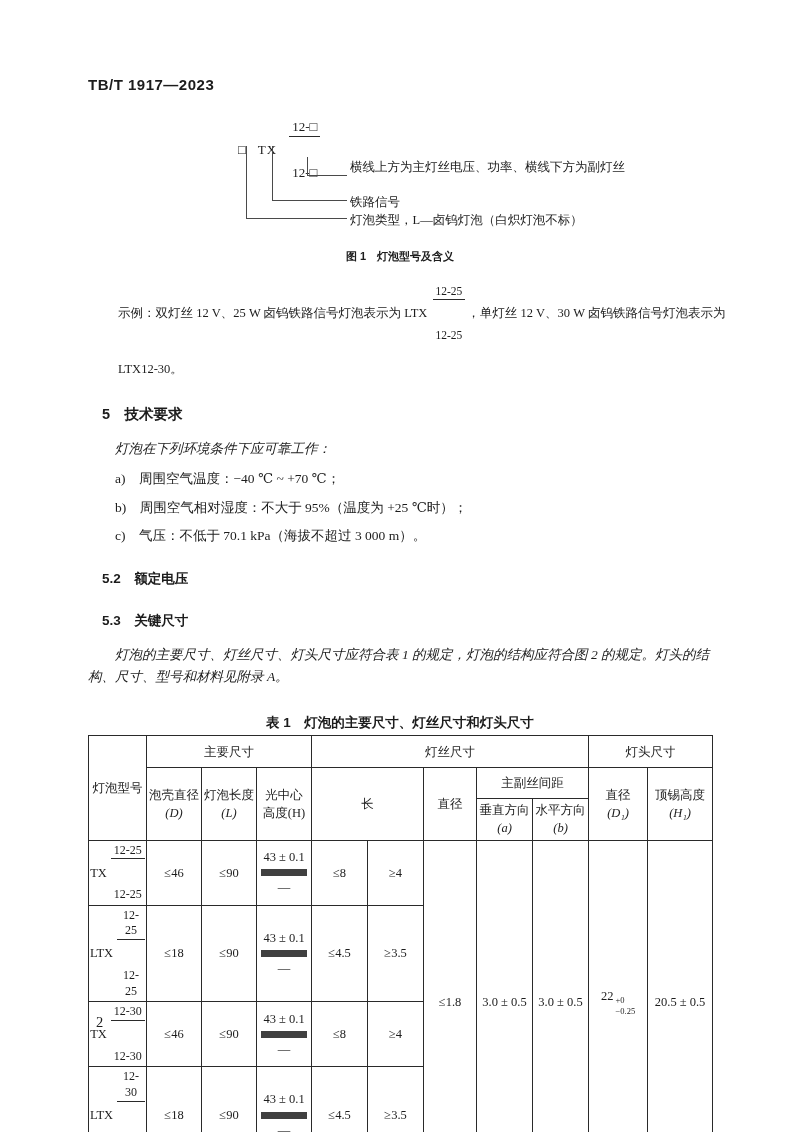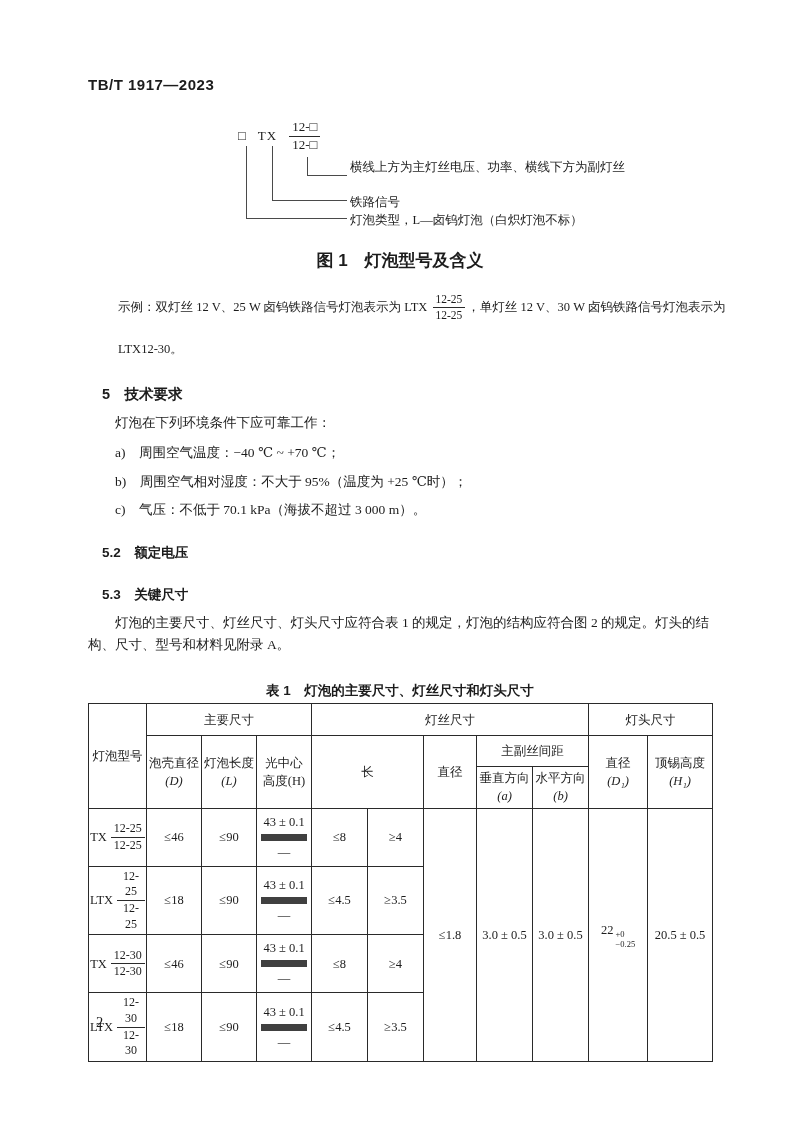"12-□" .frac { gap: none -> 28px }
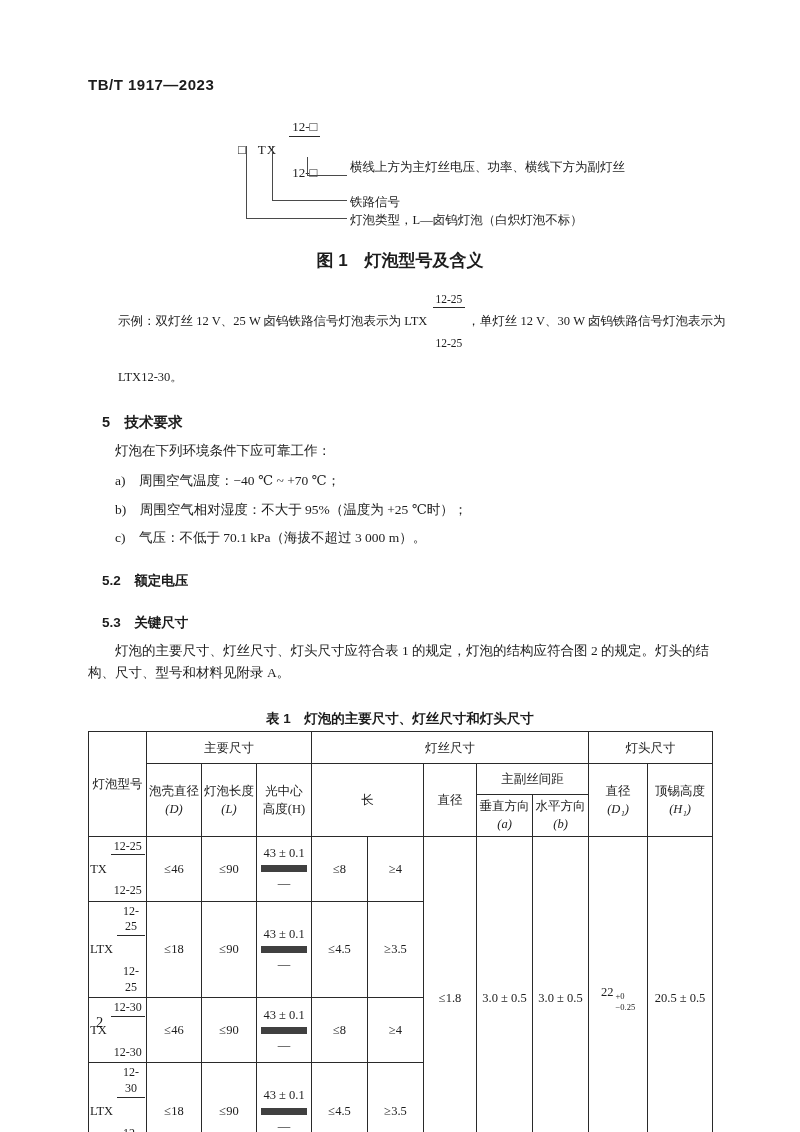"图 1 灯泡型号及含义" .fig-caption { font-size: 17px -> 11px }
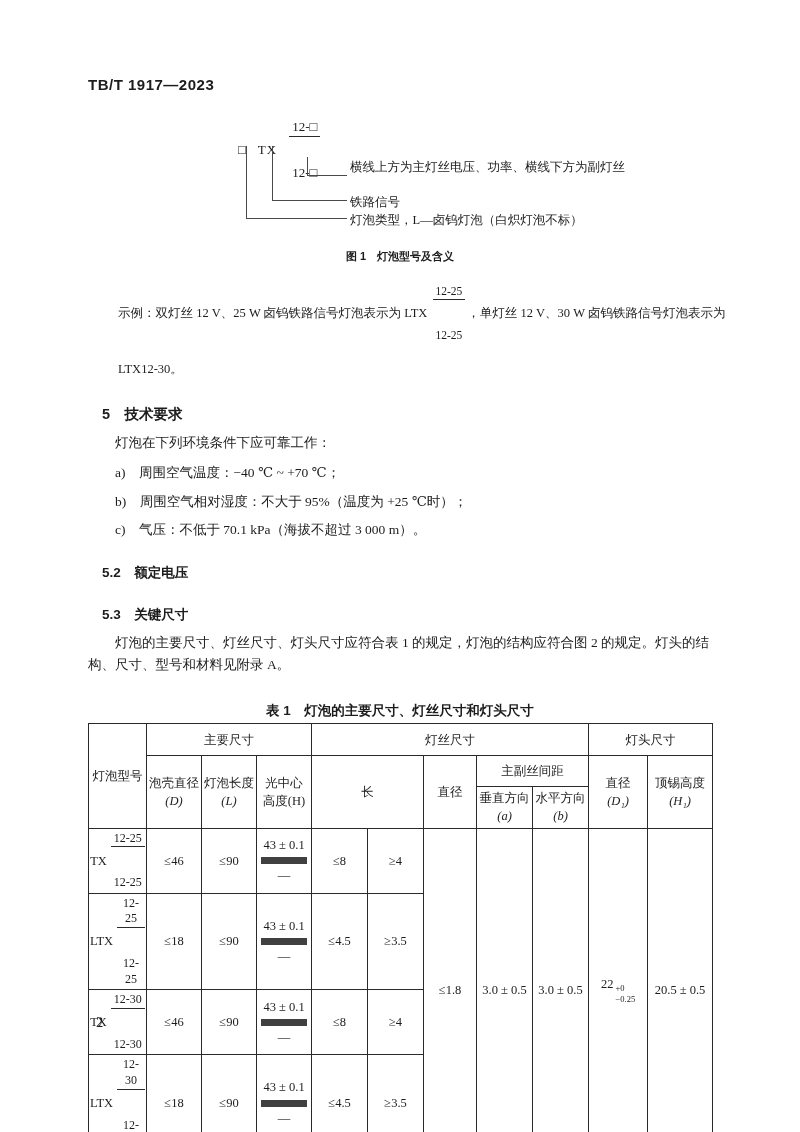"灯泡在下列环境条件下应可靠工作：" .para { font-style: none -> italic; margin-top: 8px -> 14px }
